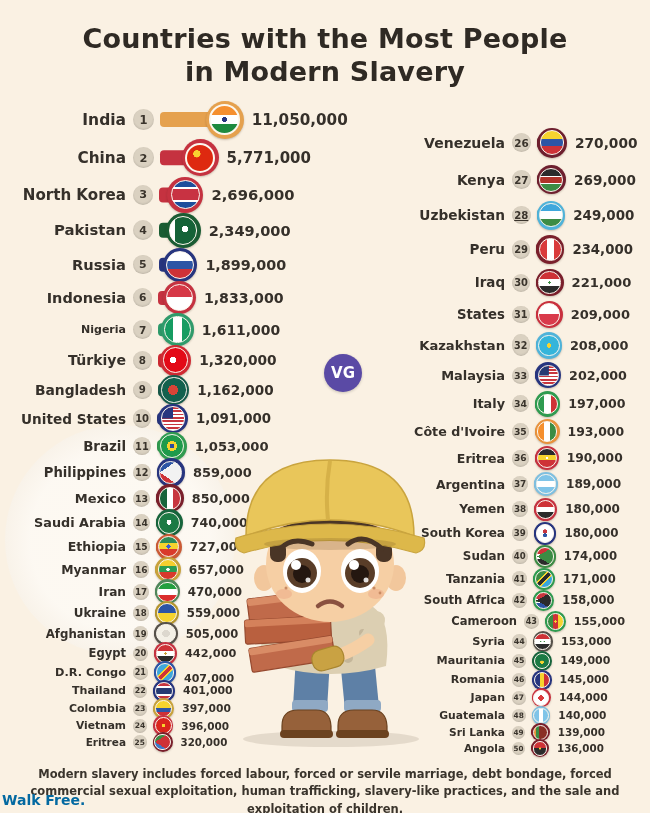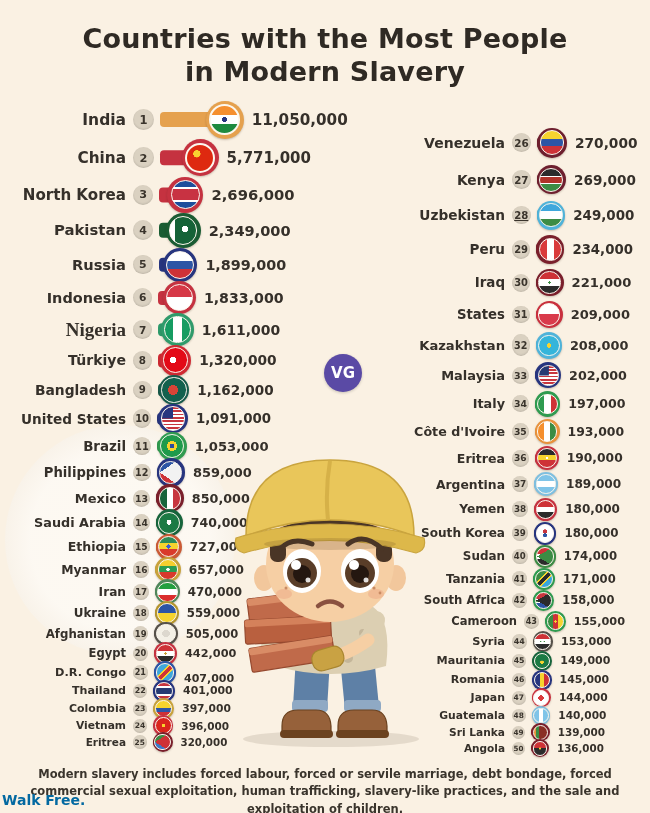"Nigeria" span.cname { font-family: Liberation Serif, serif -> none; font-size: 19px -> 11px }
